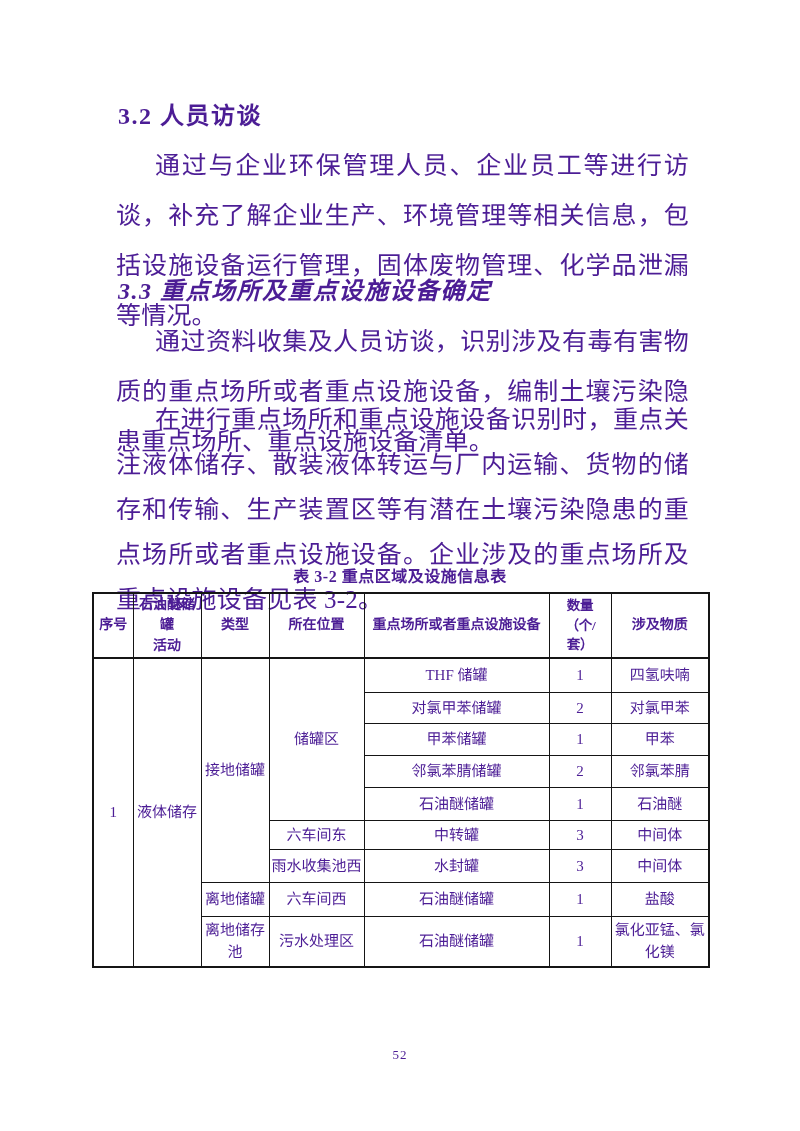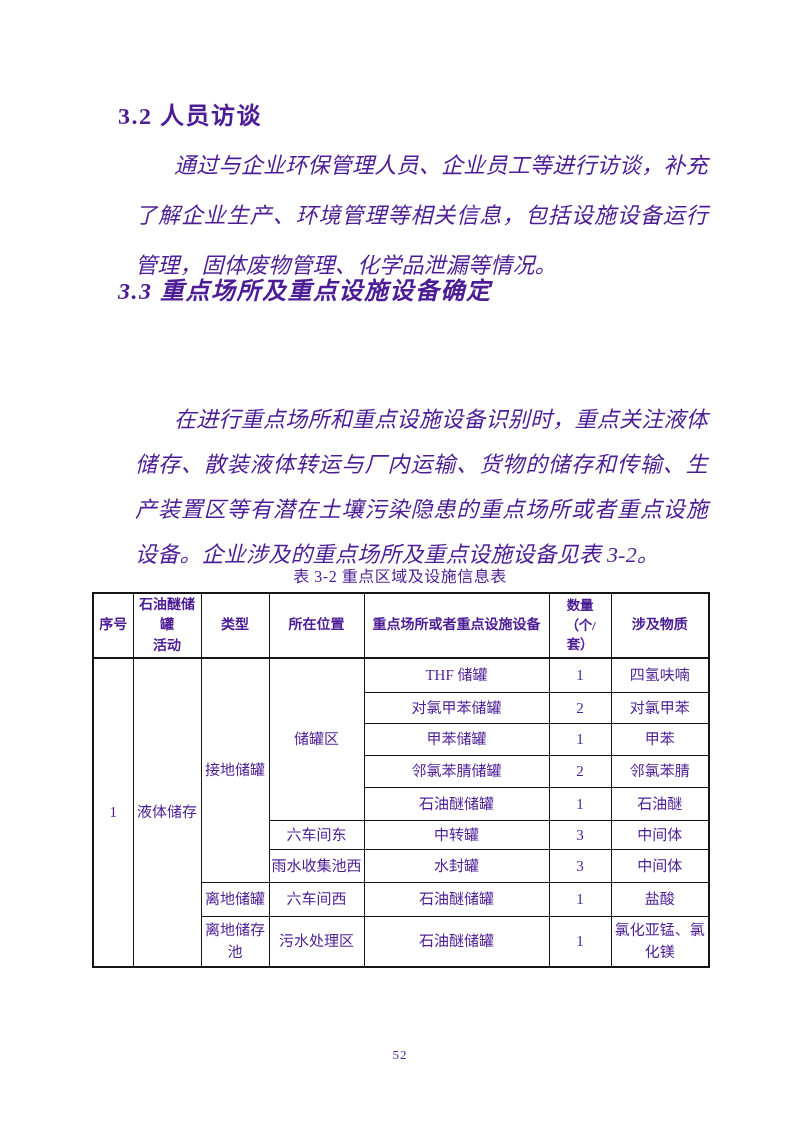"通过与企业环保管理人员、企业员工等进行访谈，补充了解企业生产、环境管理等相关信息" .para { font-size: 22px -> 25px; font-style: italic -> none; left: 135px -> 116px }
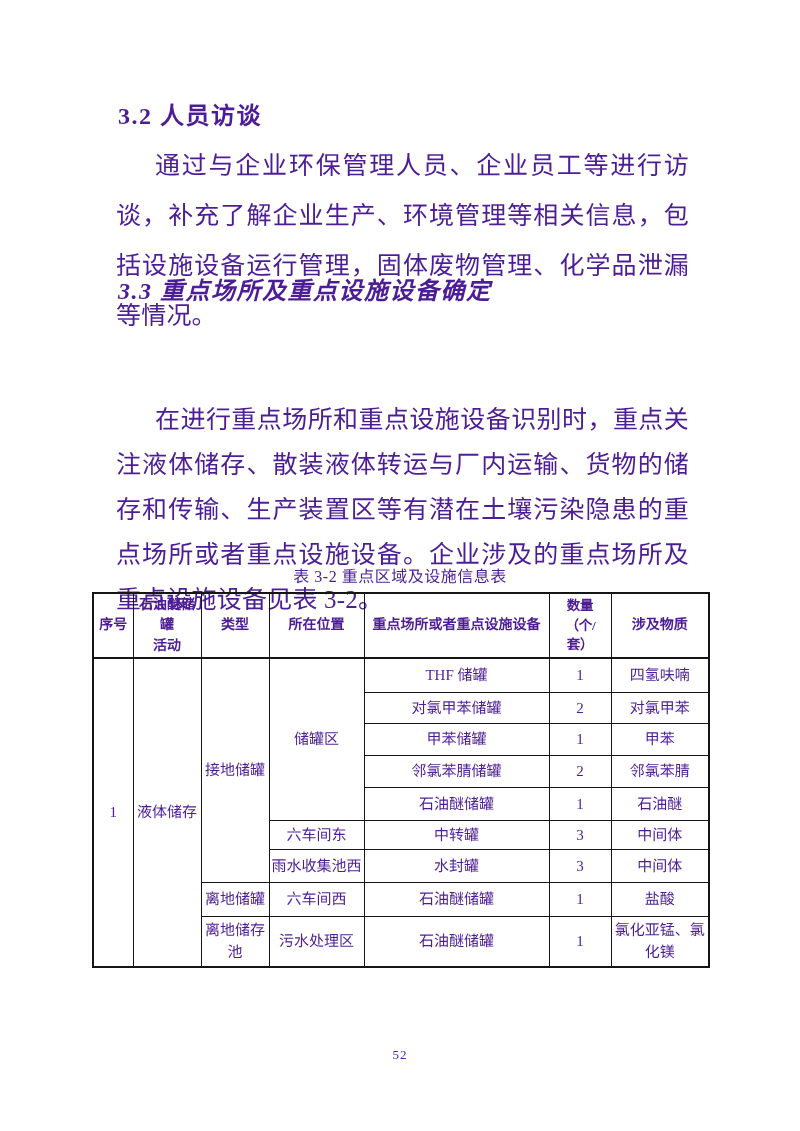"通过资料收集及人员访谈，识别涉及有毒有害物质的重点场所或者重点设施设备，编制土壤" p.abs { html: none -> <p>通过资料收集及人员访谈，识别涉及有毒有害物质的重点场所或者重点设施设备，编制土壤污染隐患重点场所、重点设施设备清单。</p> }
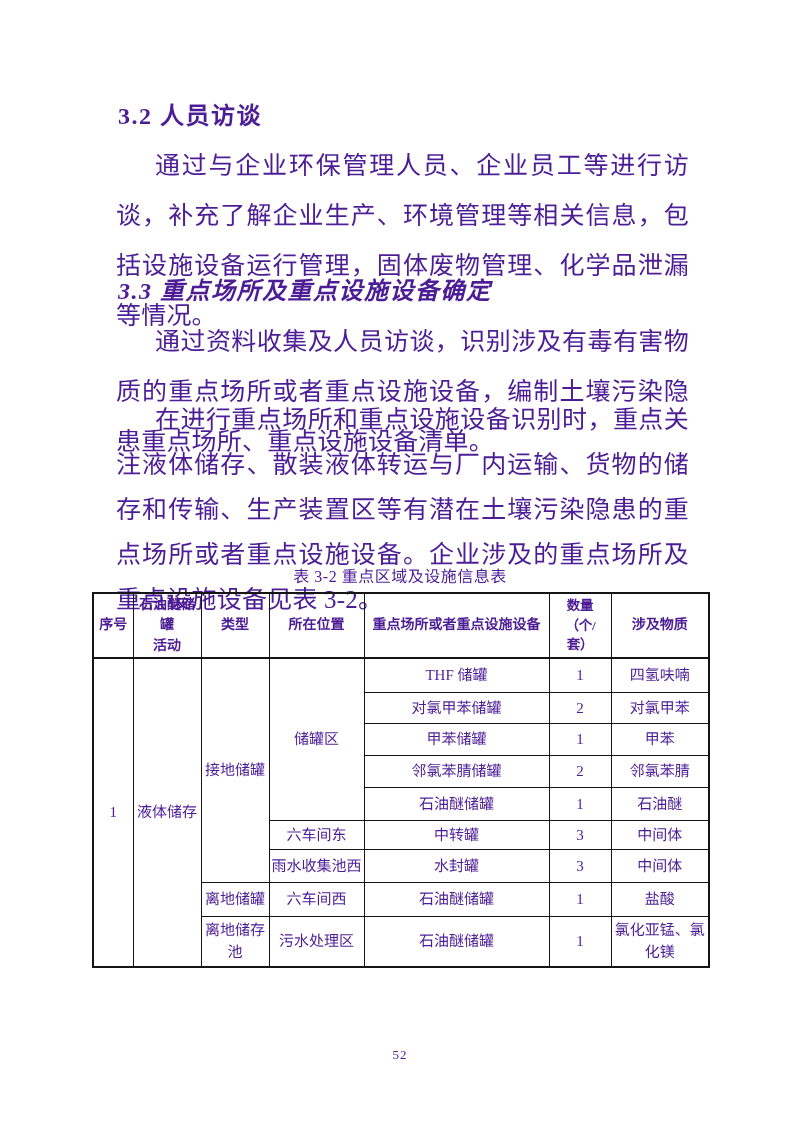"表 3-2 重点区域及设施信息表" .tcaption { font-weight: normal -> bold }
